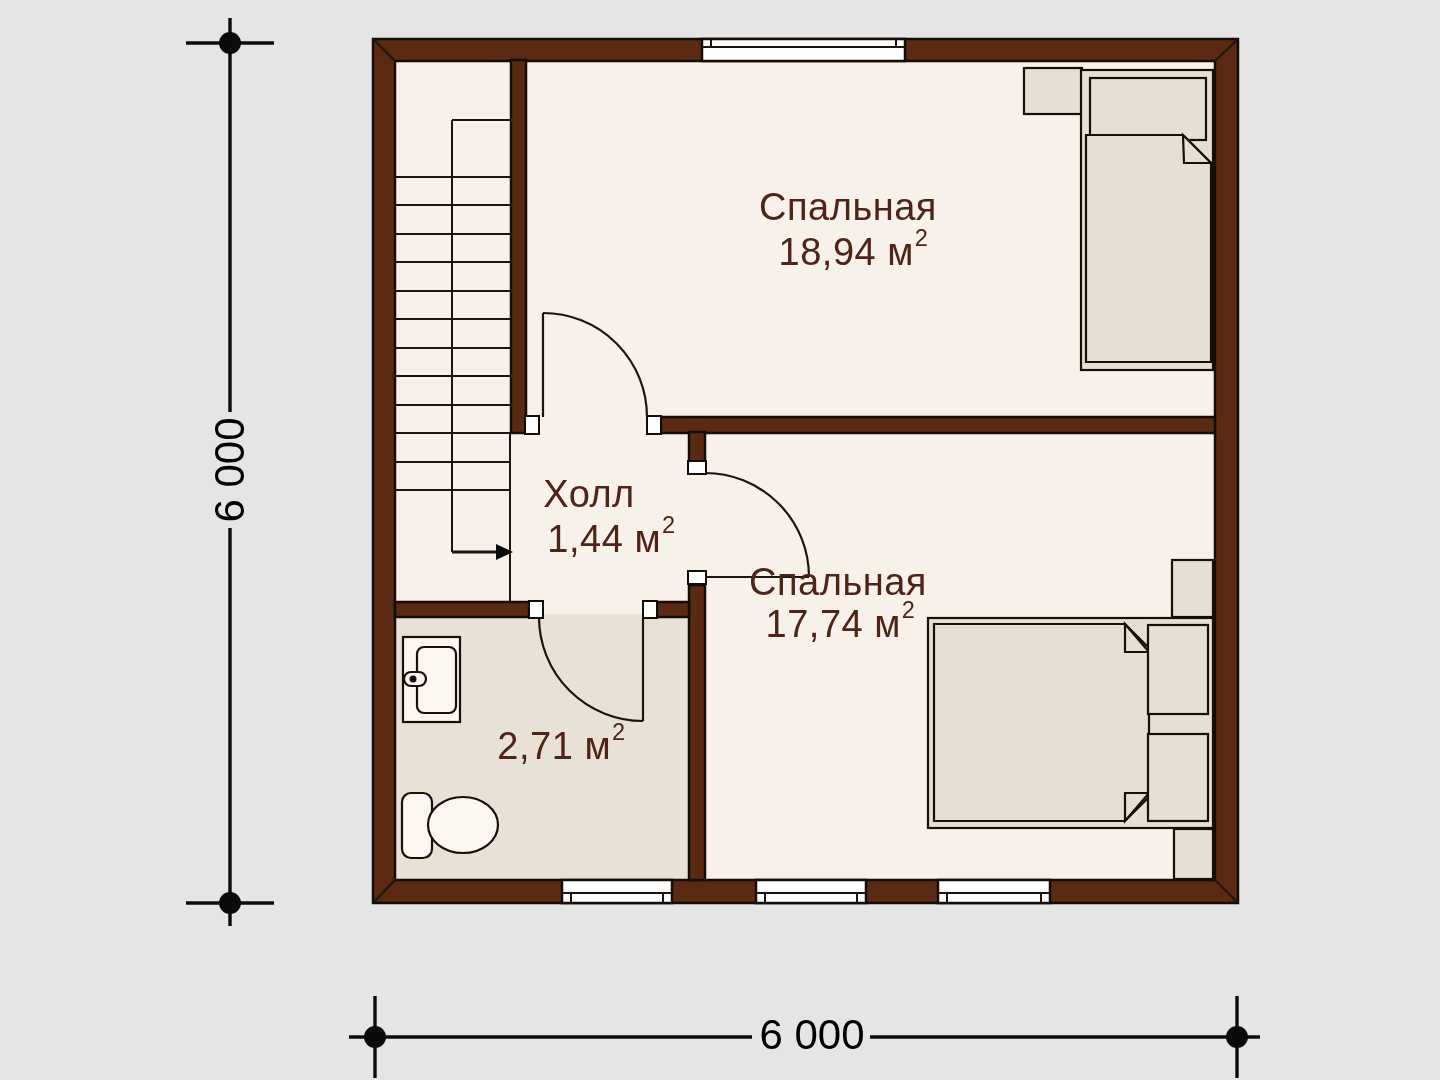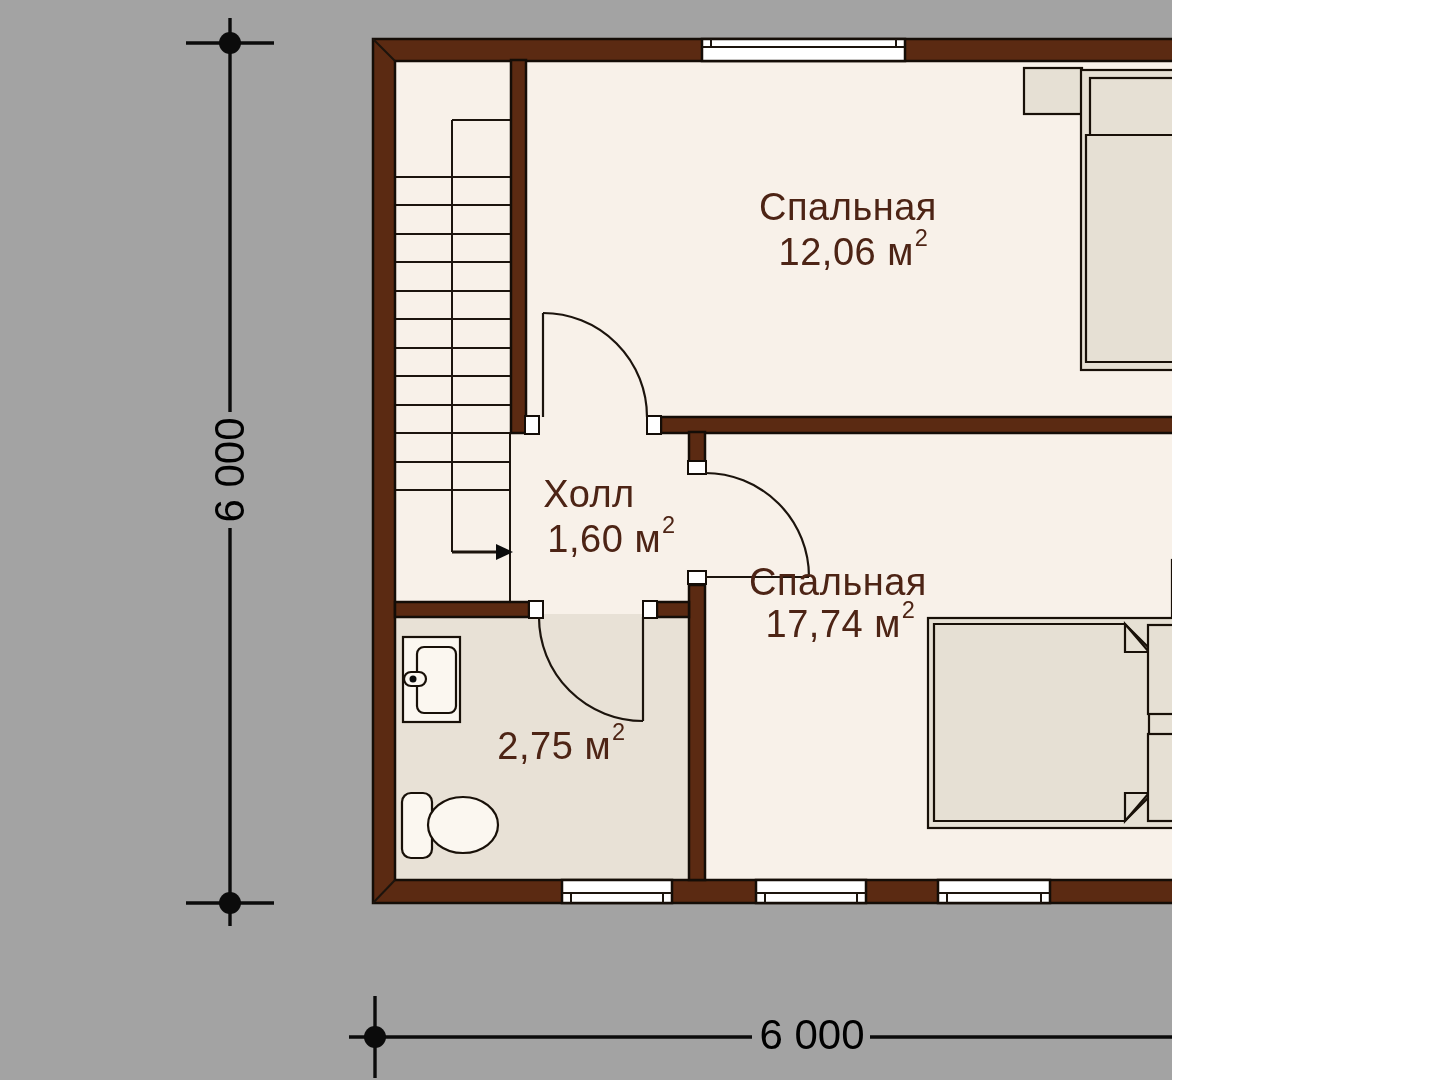"Спальная" .stage { background: #a3a3a3 -> #e5e5e5; width: 1172px -> 1440px }
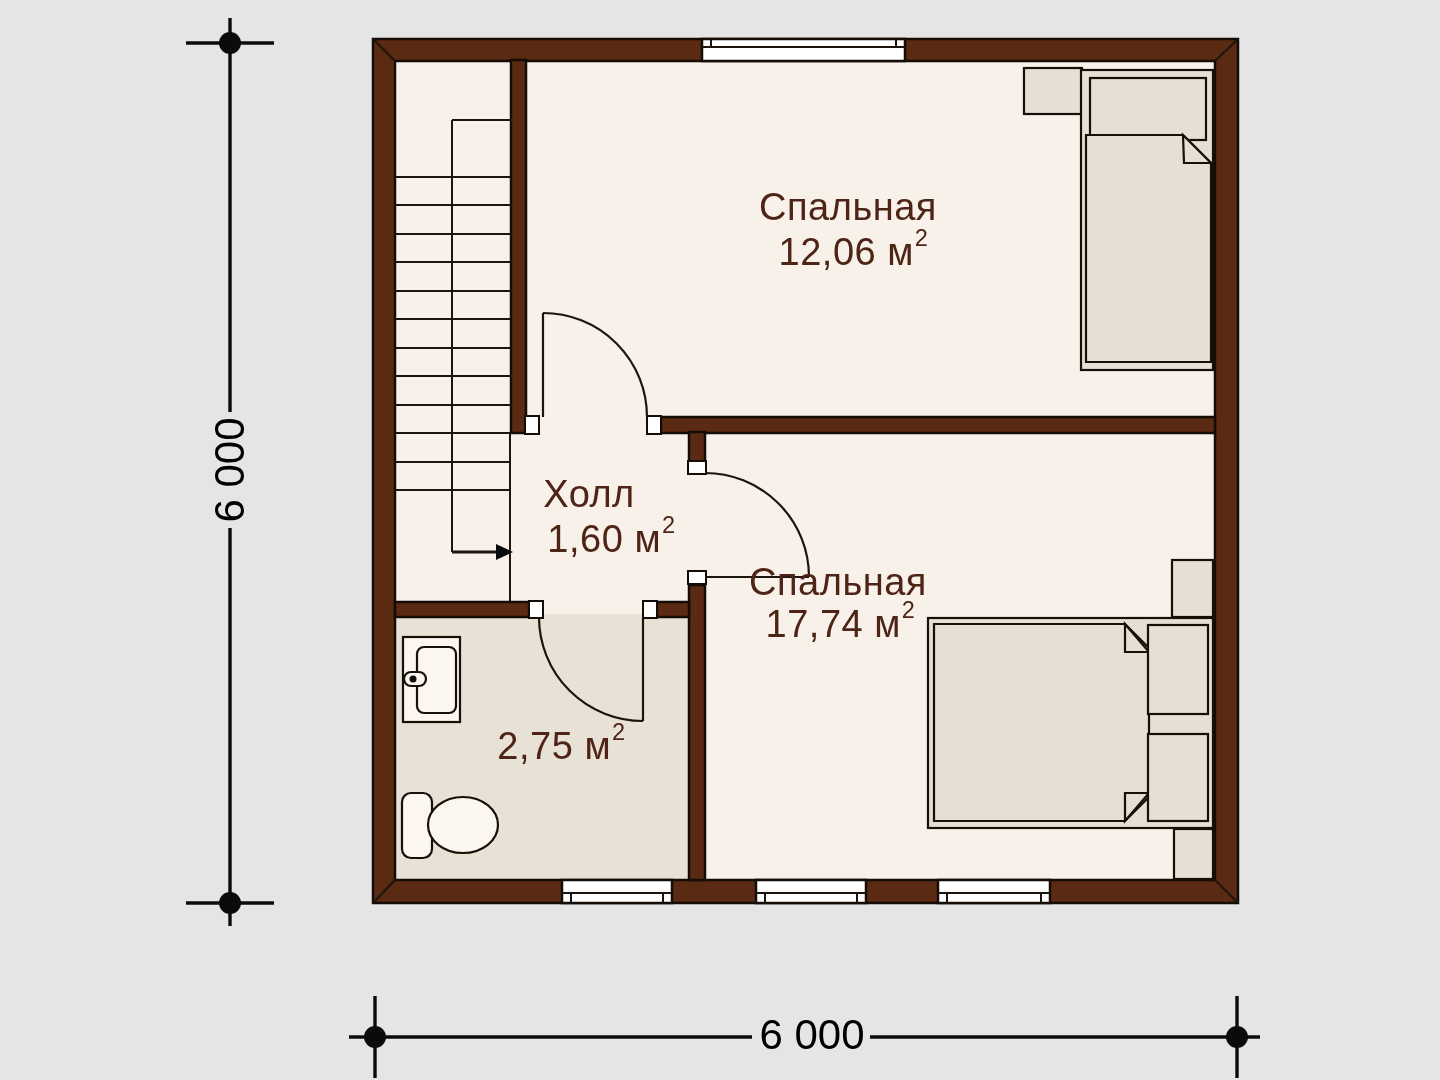"12,06 м" span { text: 12,06 -> 18,94 }
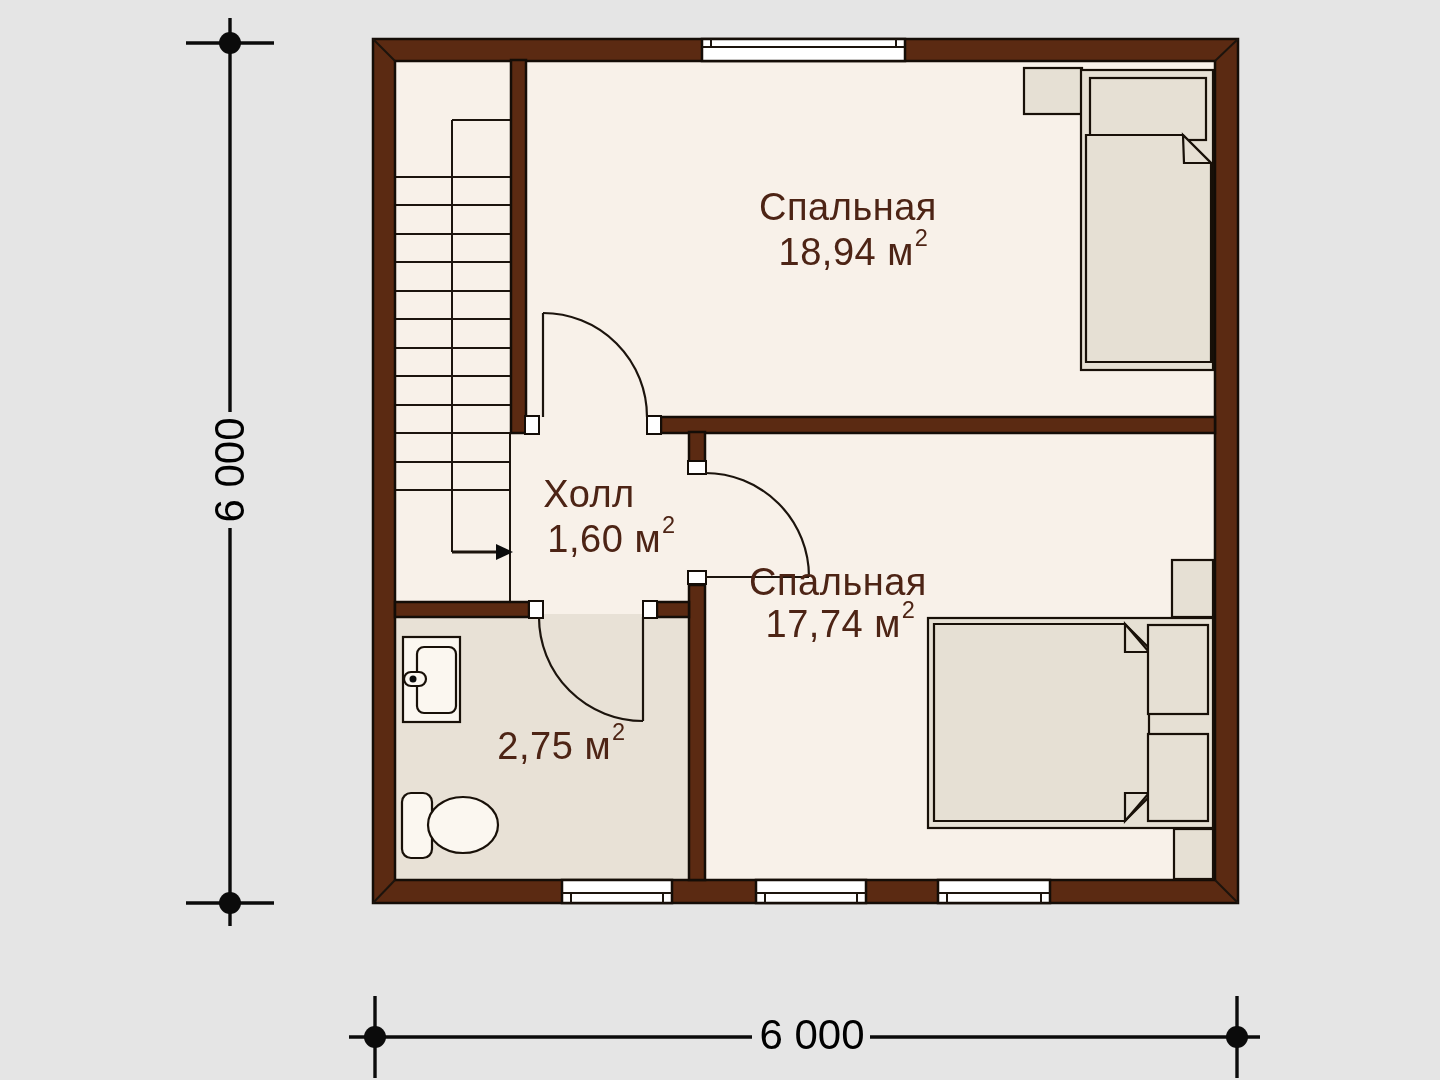"1,60 м" span { text: 1,60 -> 1,44 }
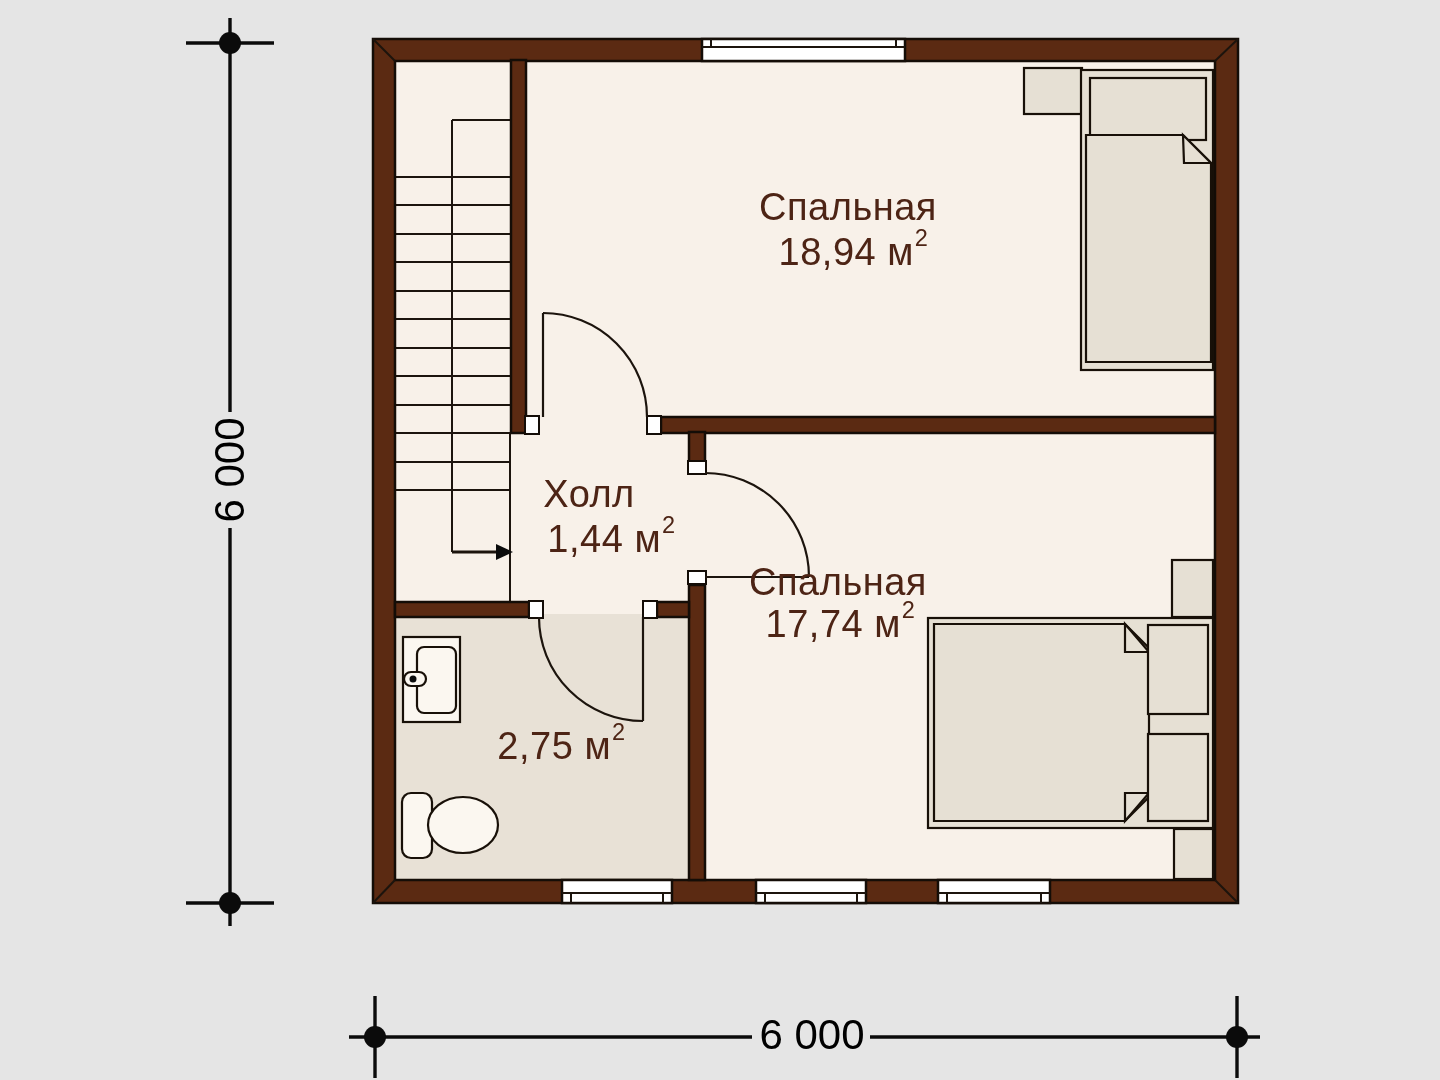"2,75 м" span { text: 2,75 -> 2,71 }
